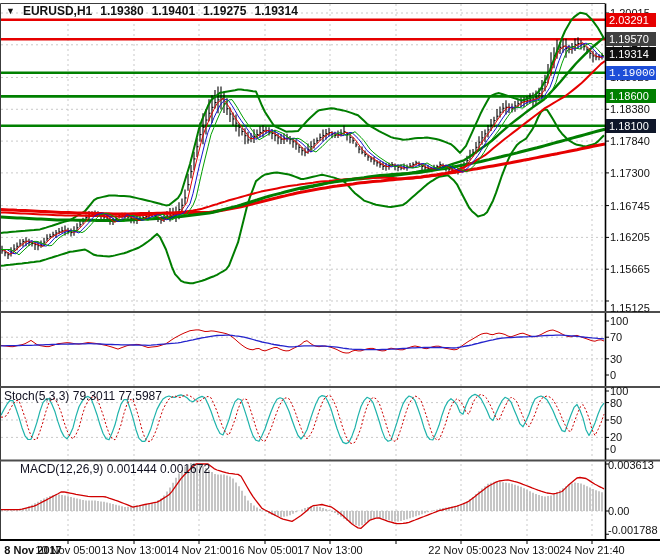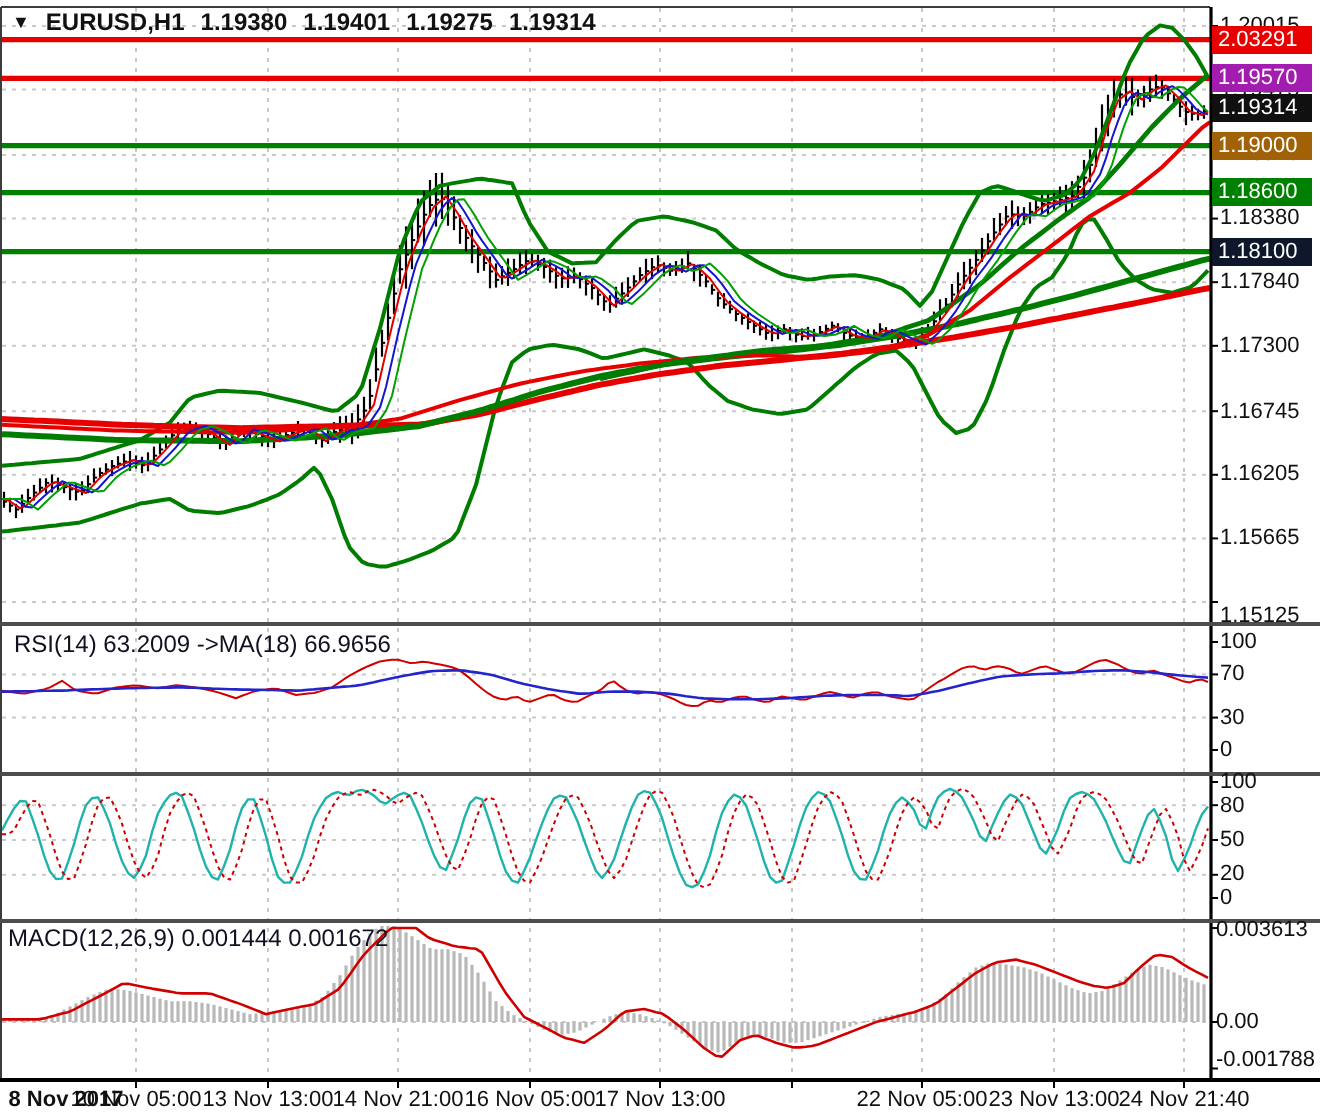"1.19570" div.badge { background: #a21caf -> #404040 }
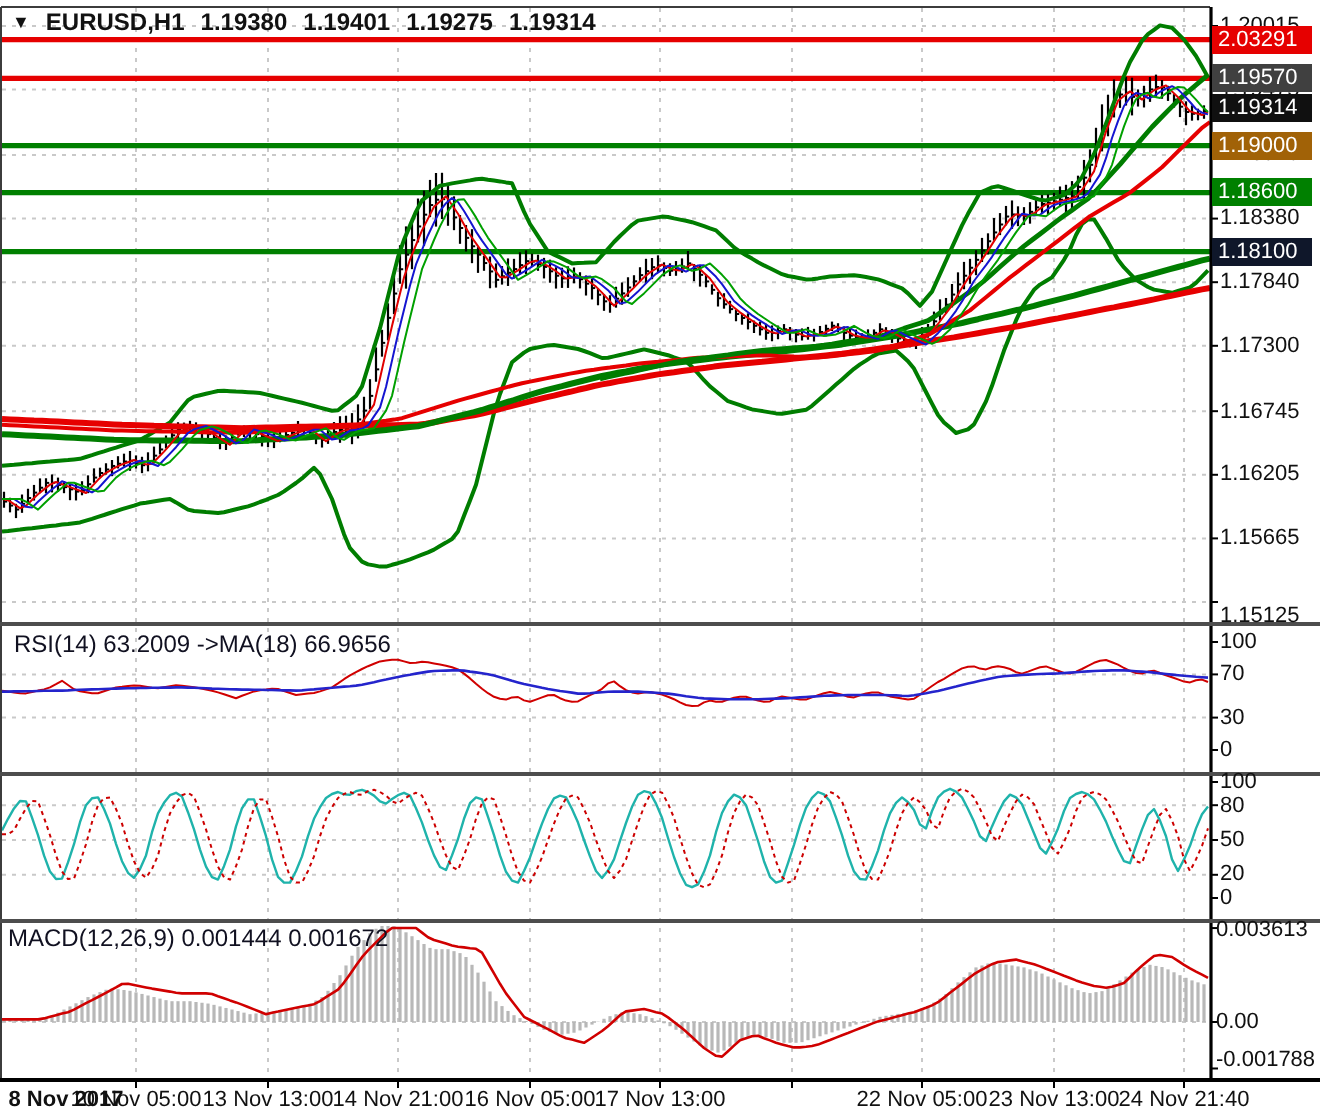"1.19000" div.badge { background: #a16207 -> #1d4ed8; font-family: none -> Liberation Mono, monospace }
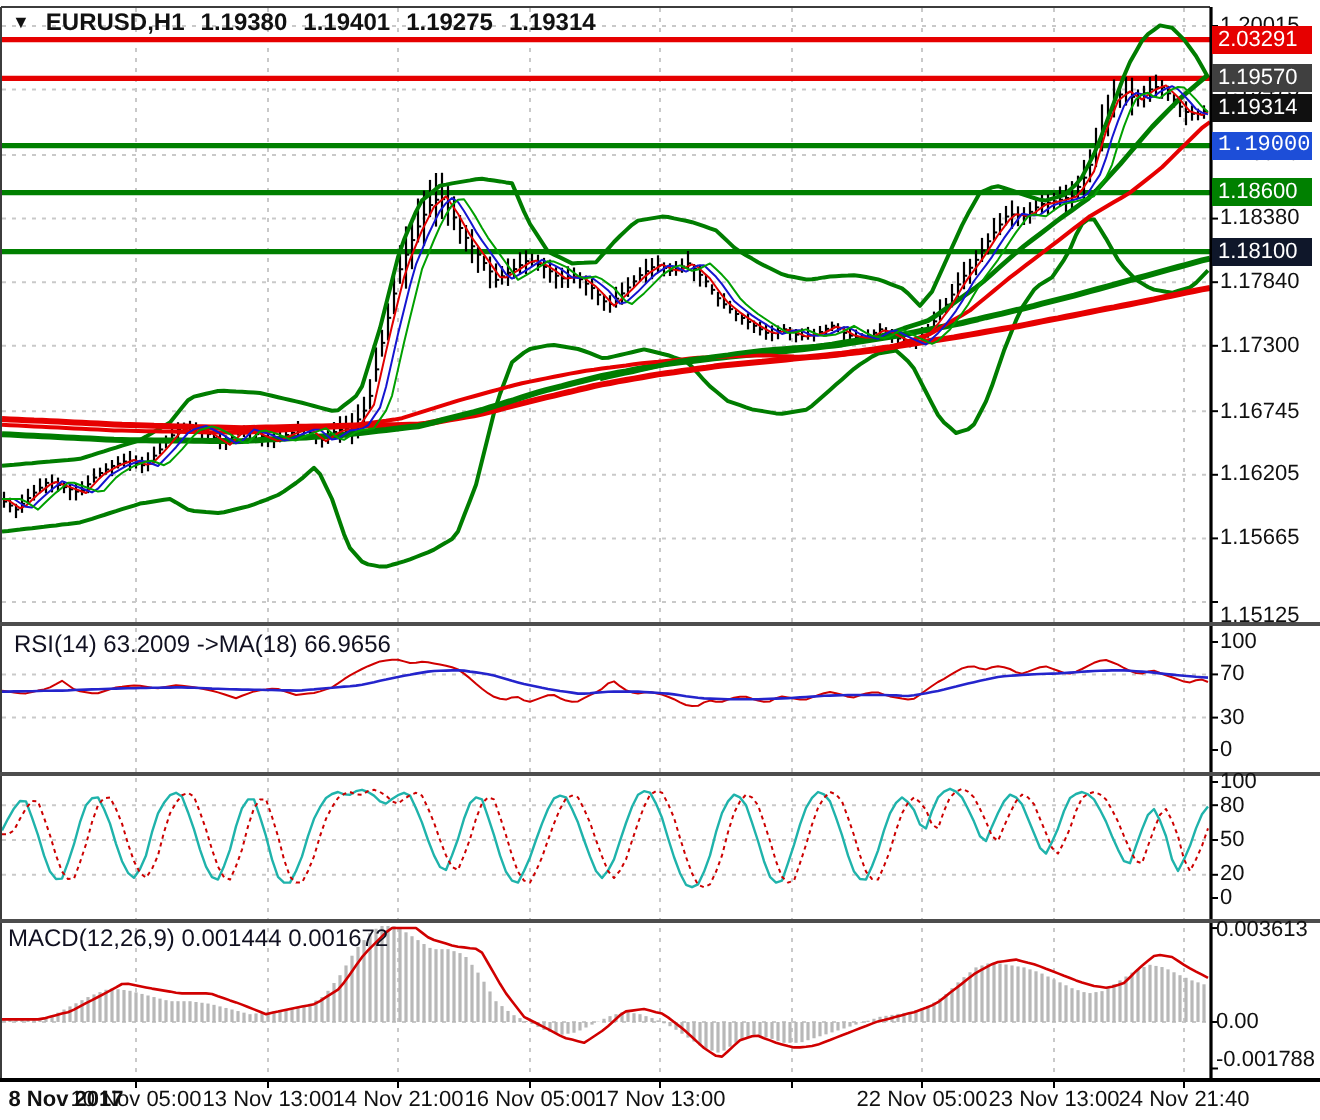"RSI(14) 63.2009 ->MA(18) 66.9656" div.ind-label { html: <div>RSI(14) 63.2009 -&gt;MA(18) 66.9656</div> -> none }
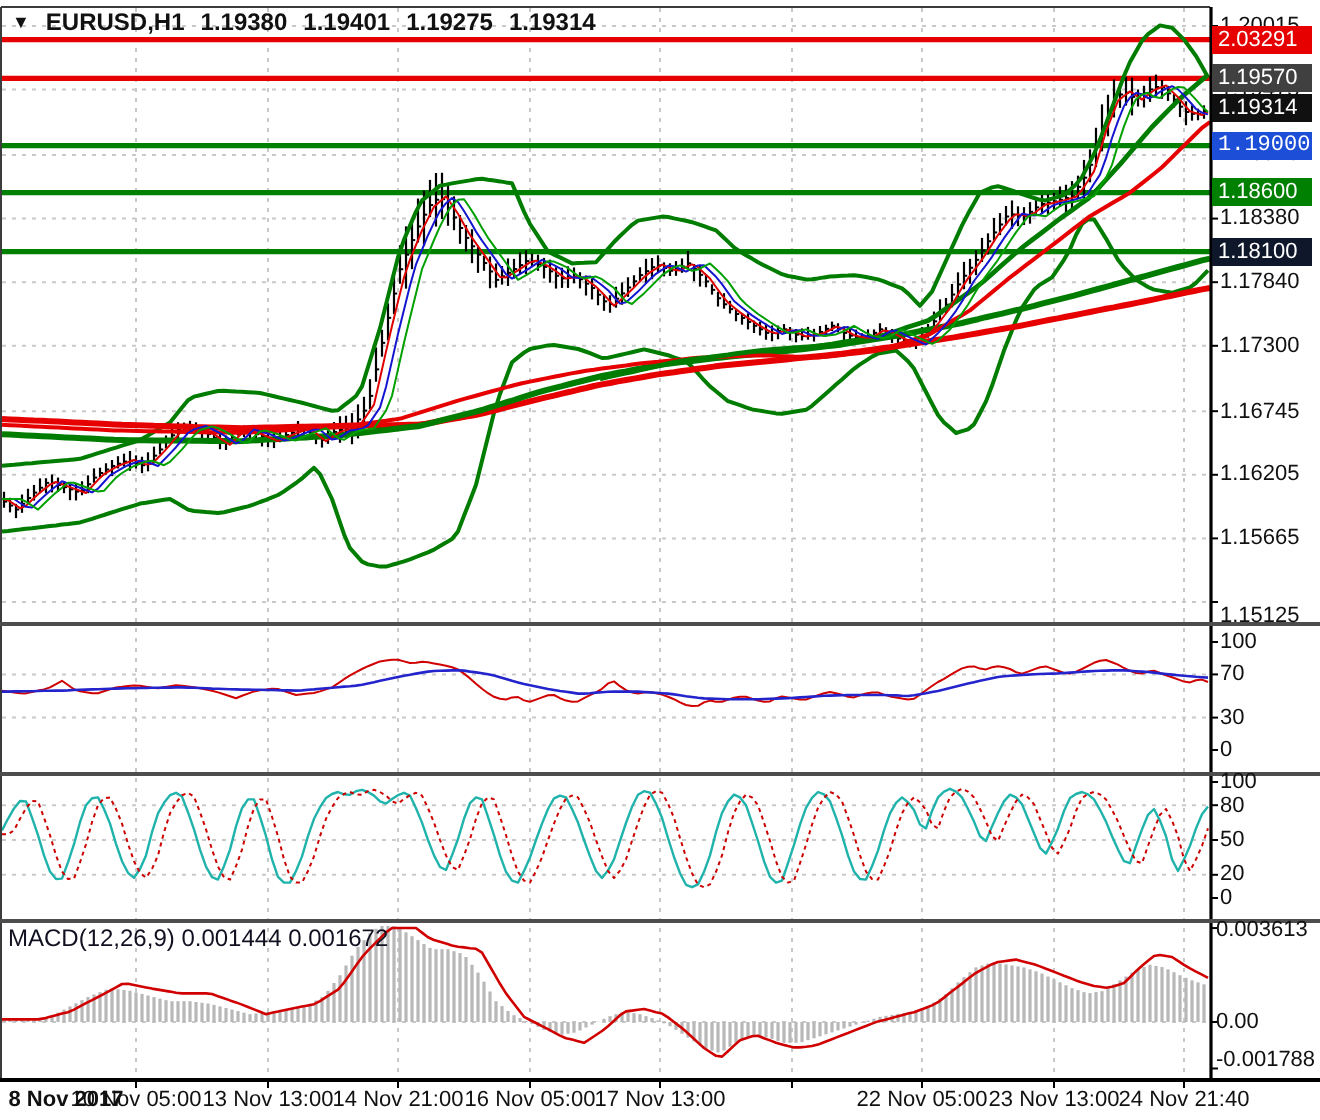"Stoch(5,3,3) 79.3011 77.5987" div.ind-label { html: none -> <div>Stoch(5,3,3) 79.3011 77.5987</div> }
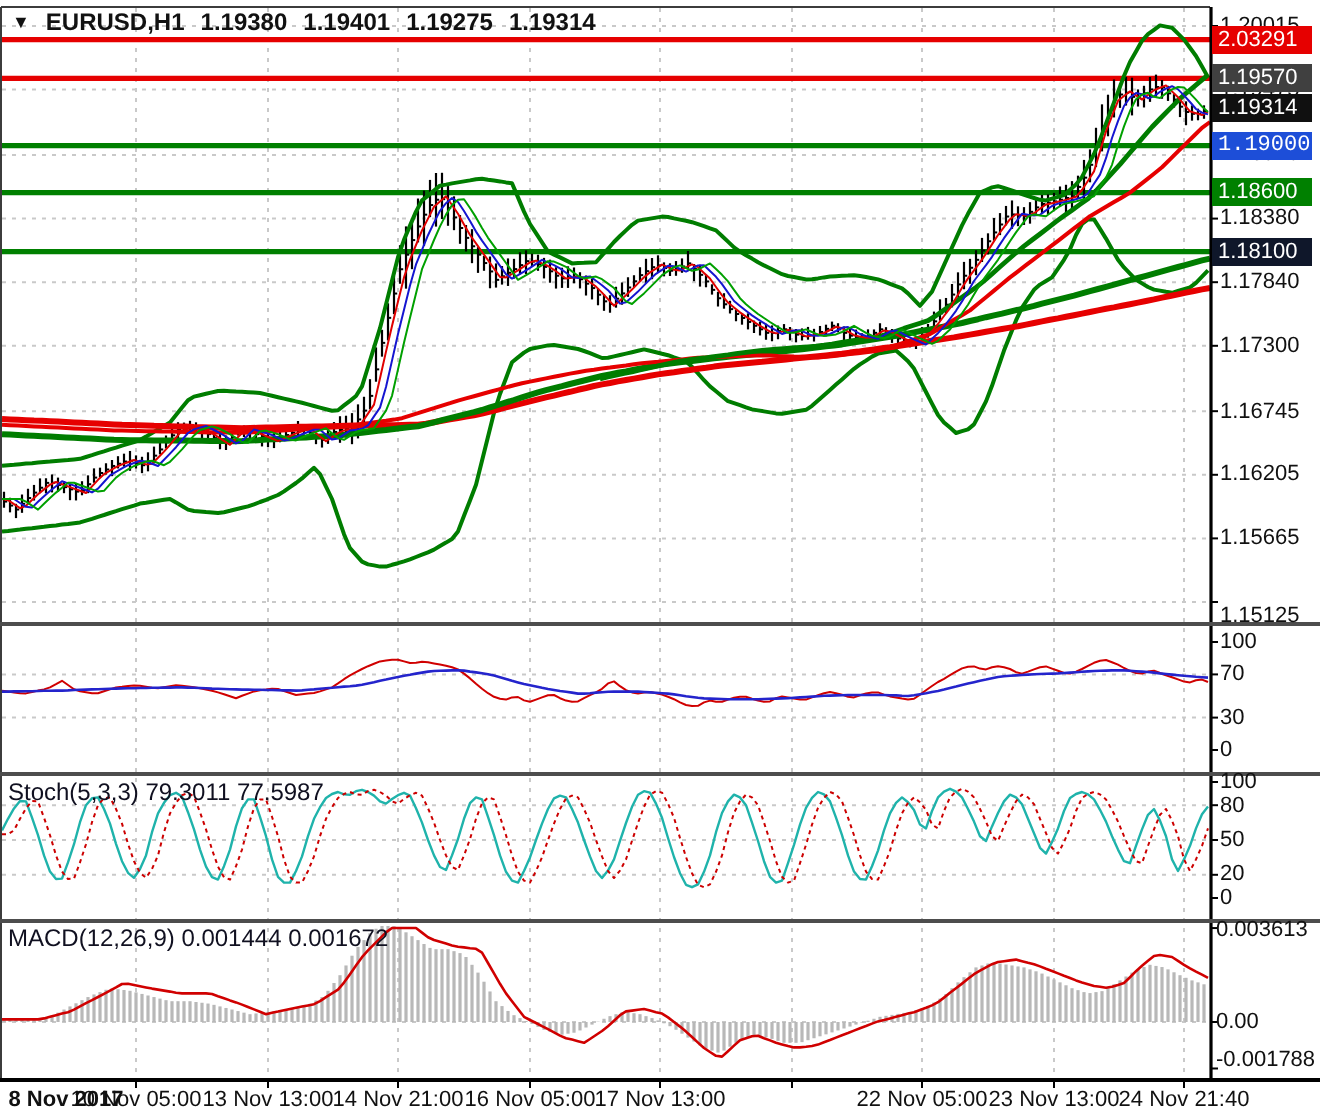"MACD(12,26,9) 0.001444 0.001672" div.ind-label { left: 4px -> 20px }
